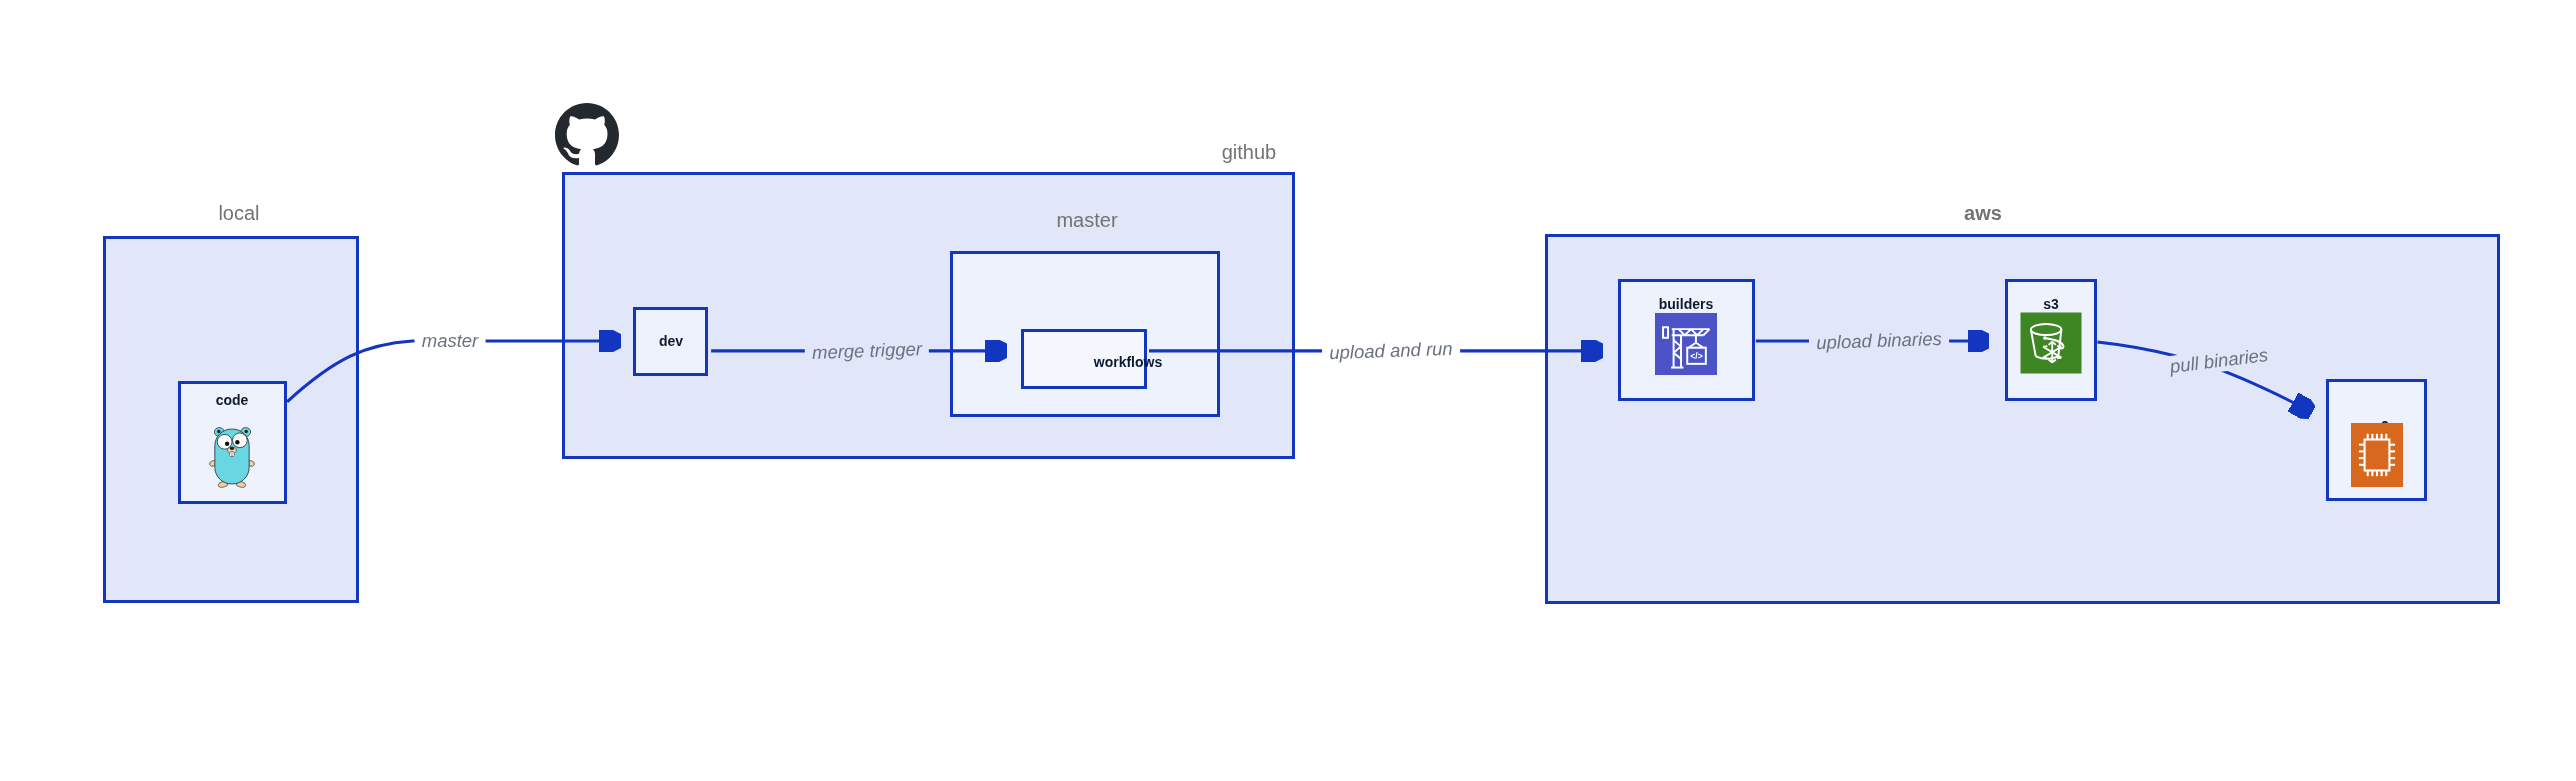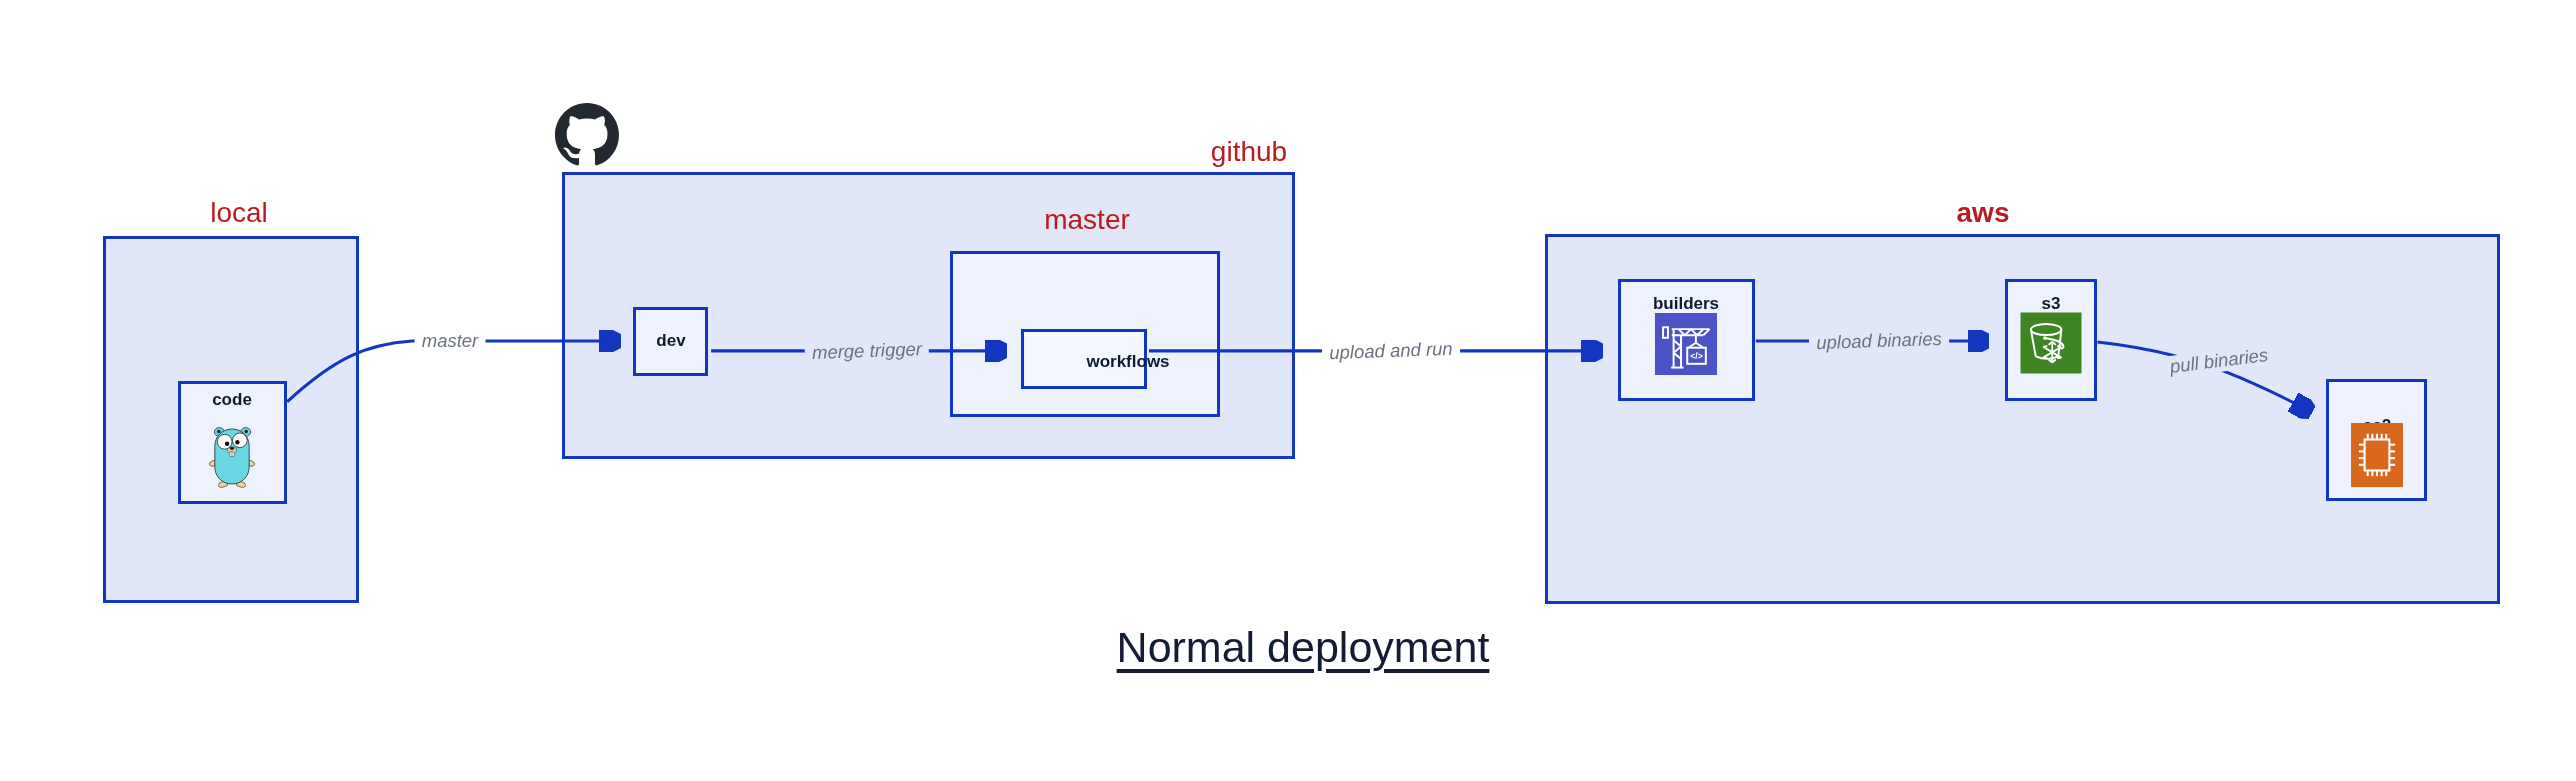"github" .group-label { color: #b91c1c -> #737373; font-size: 28px -> 20px }
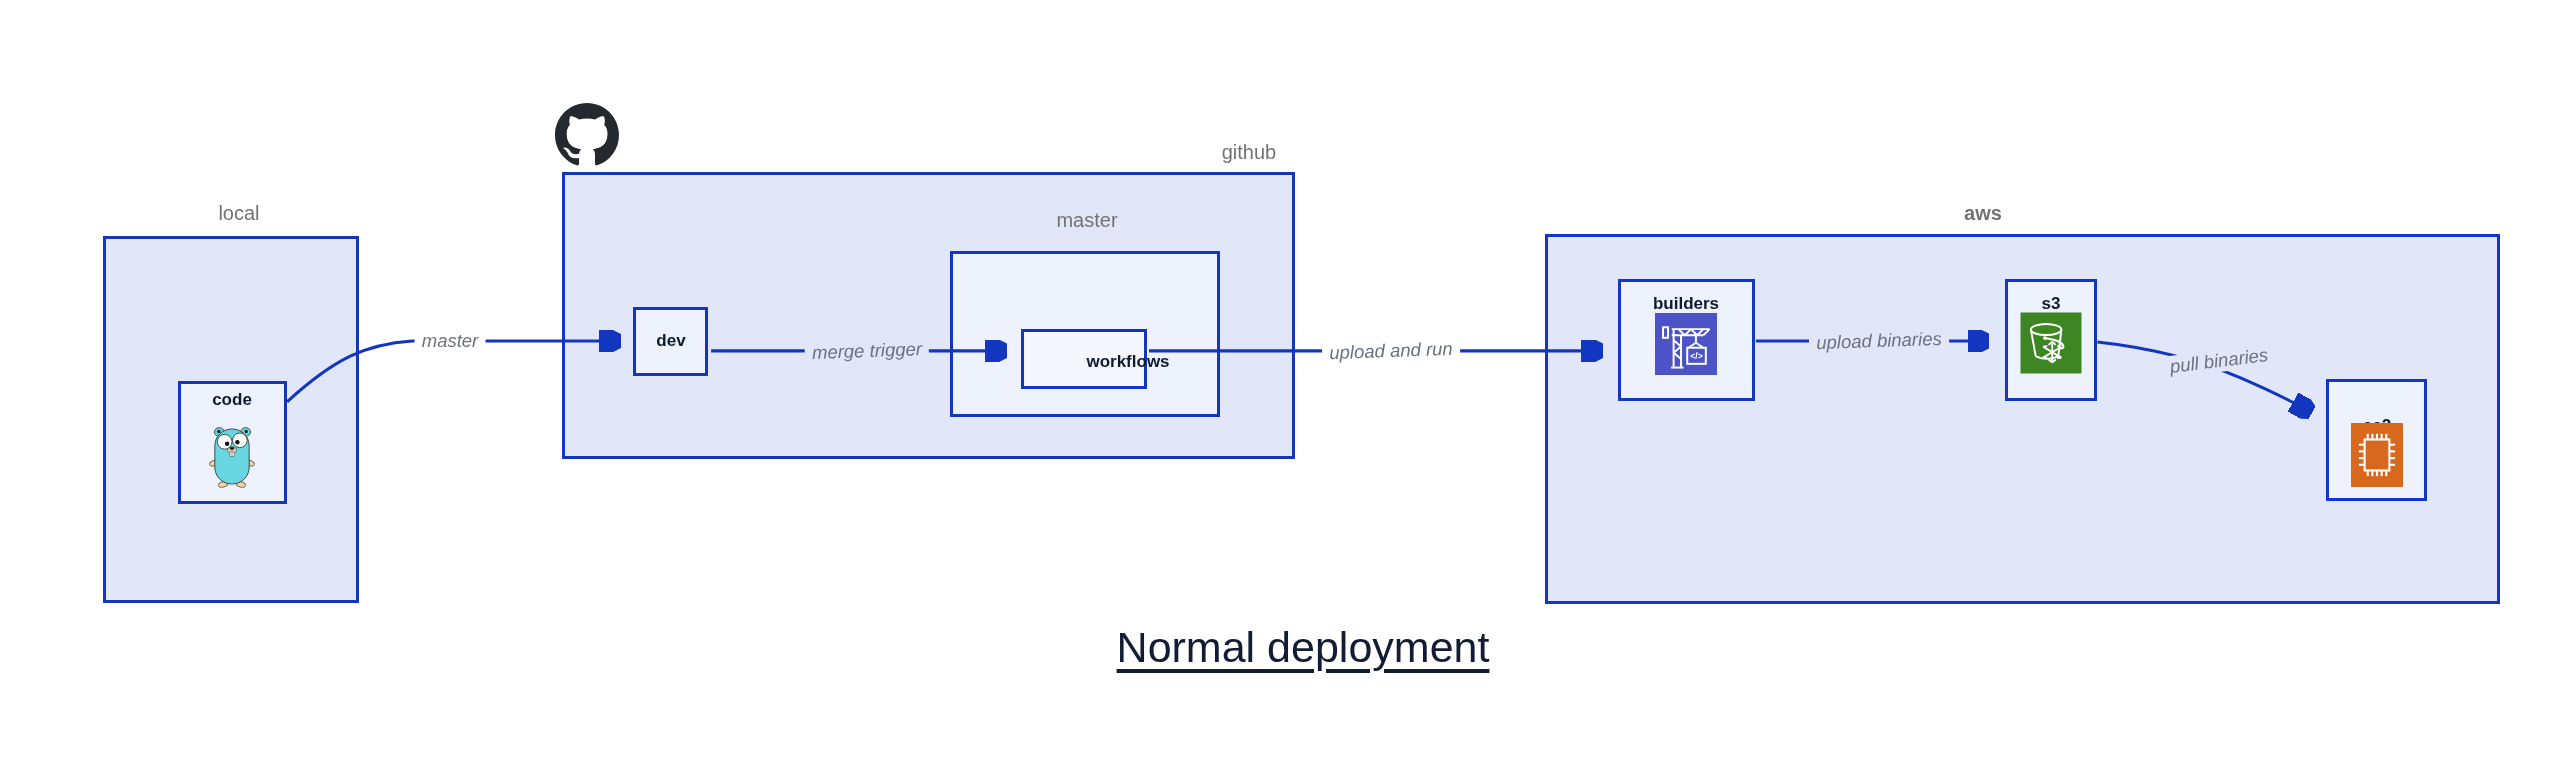"builders" .node-label { font-size: 17px -> 14px }
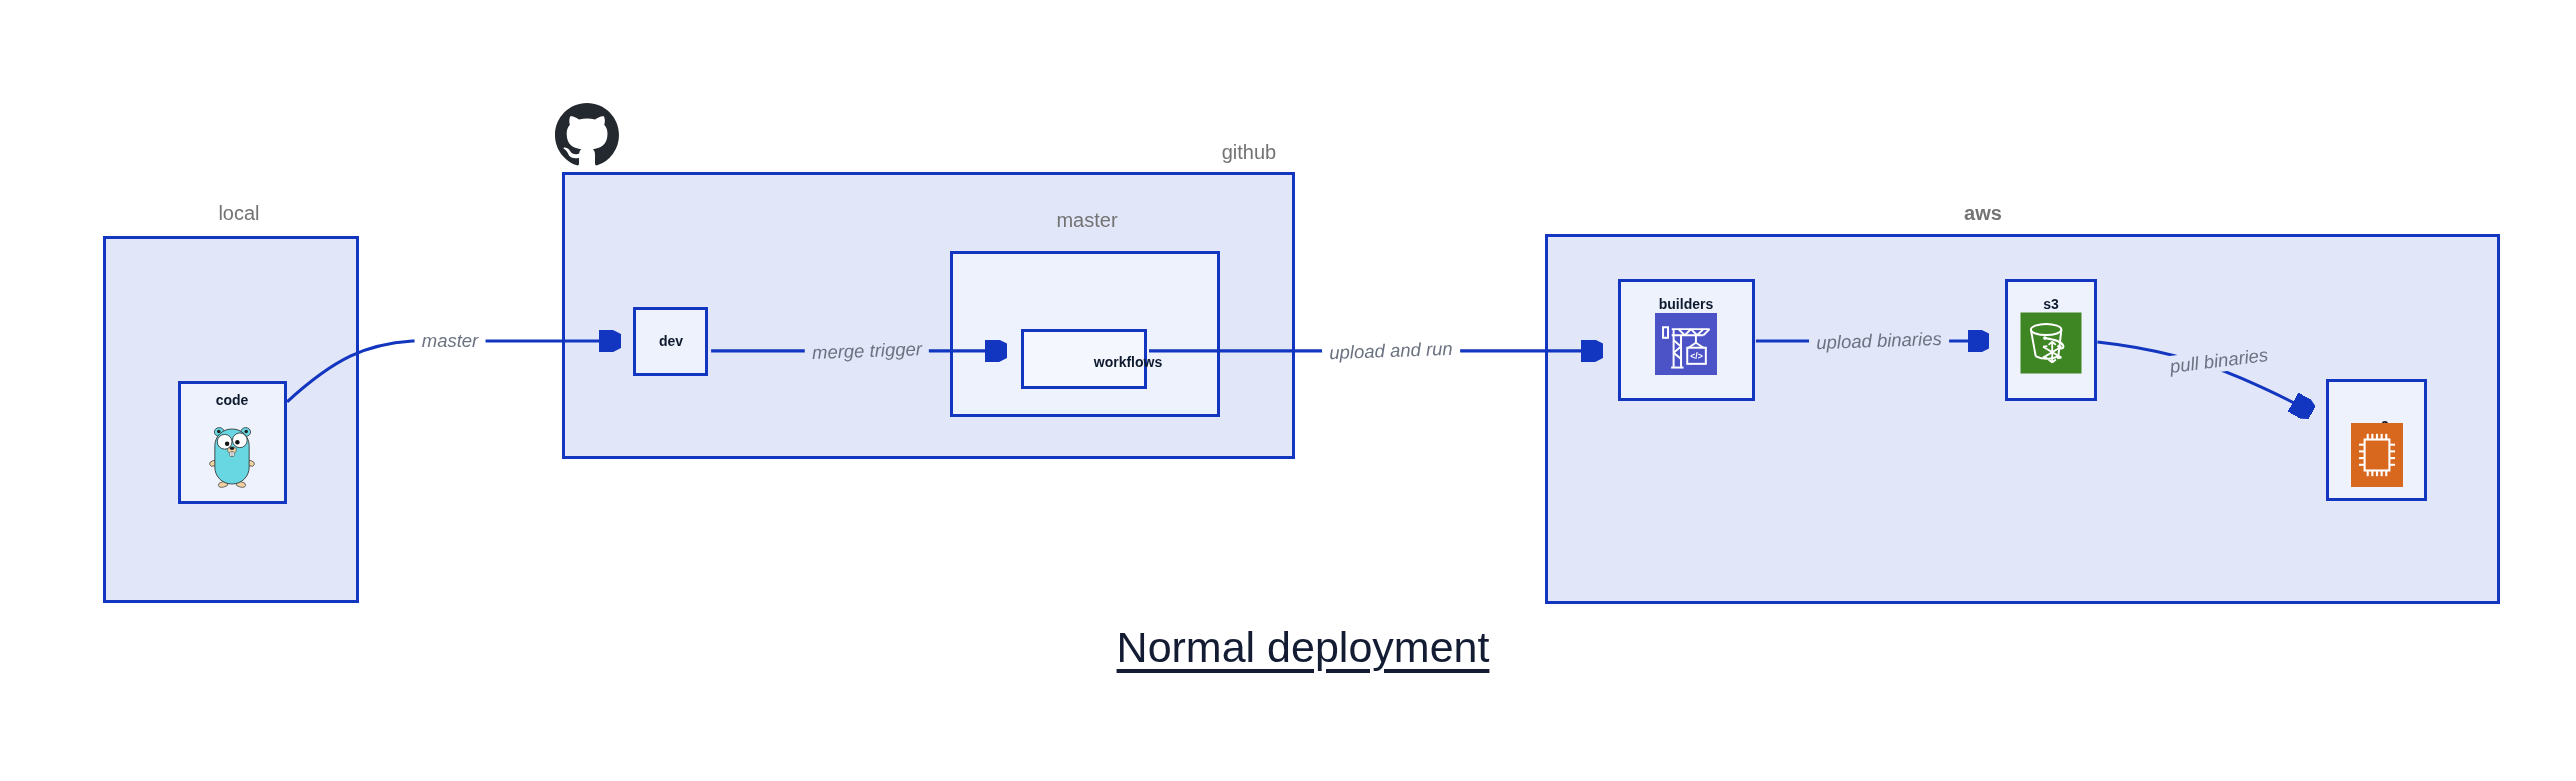"Normal deployment" div.title { html: <div>Normal deployment</div> -> none }
